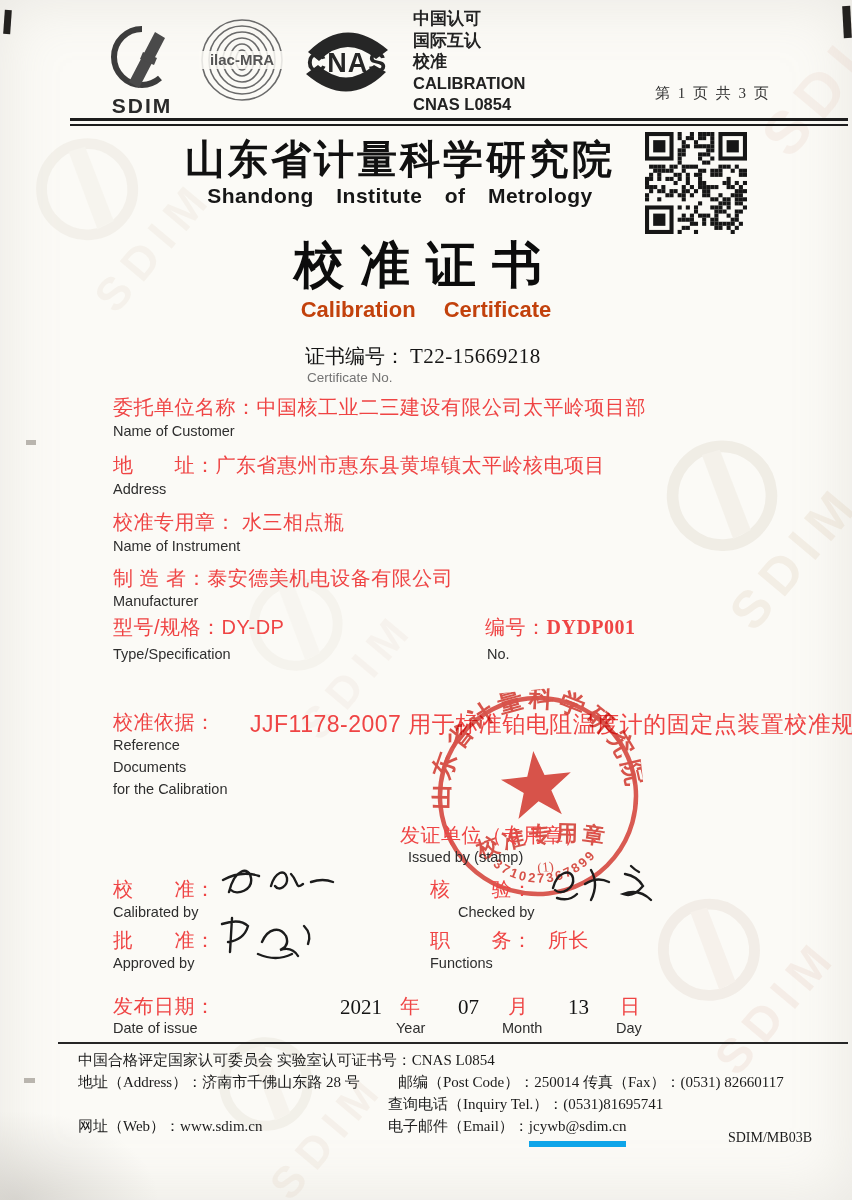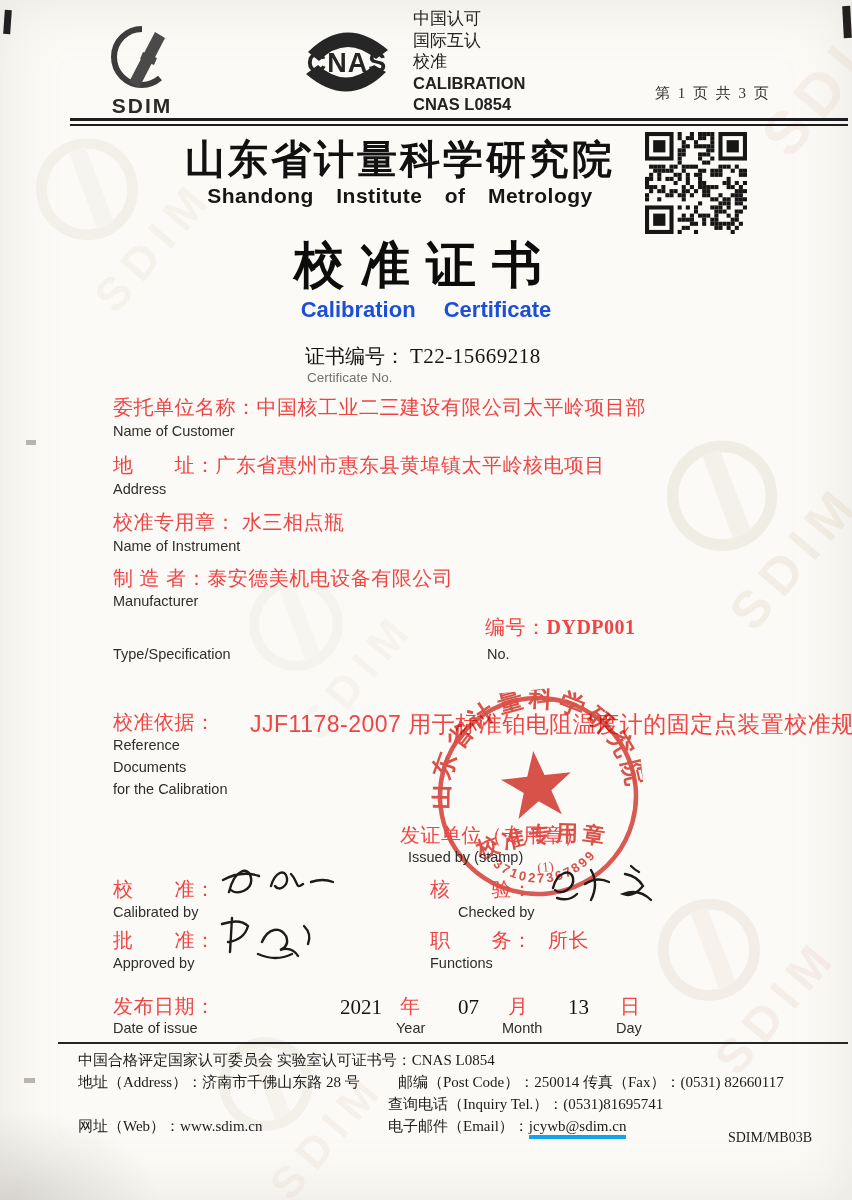"中国认可" .acc-block .cjk { font-weight: normal -> bold }
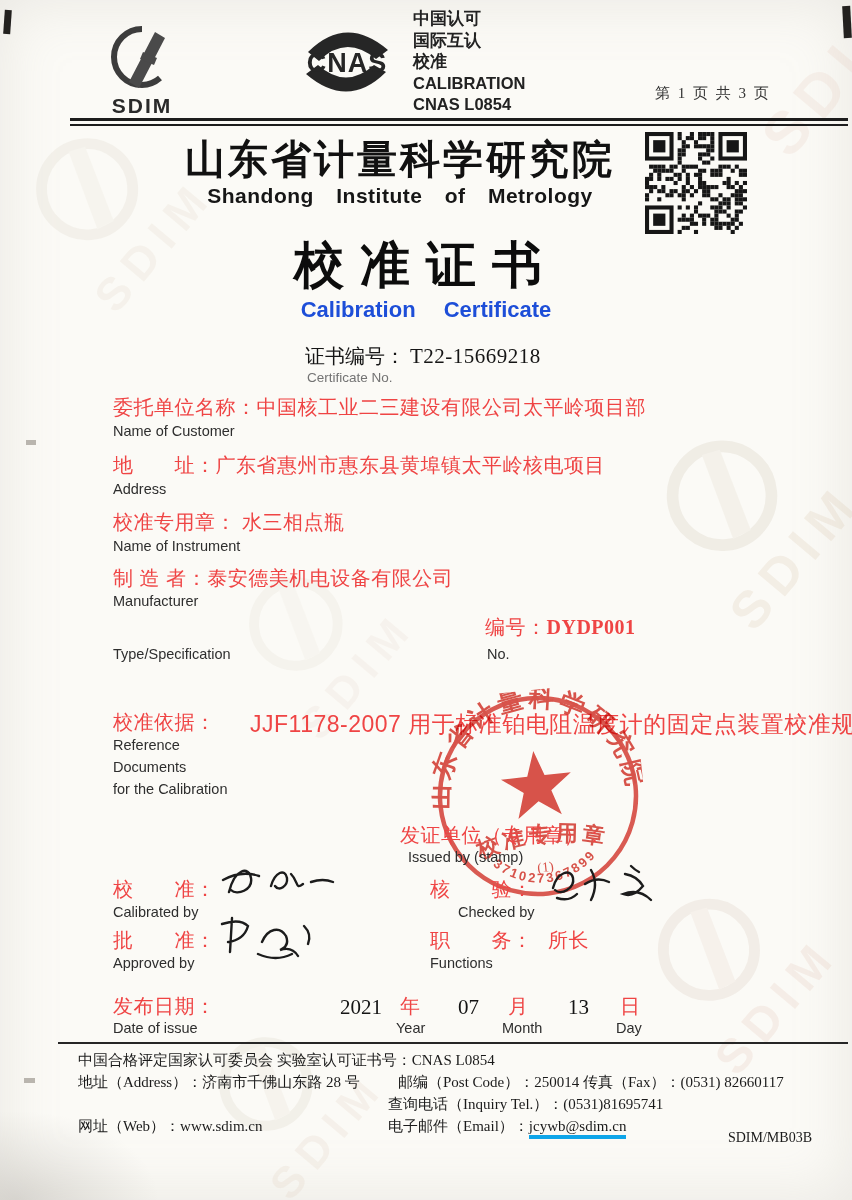"ilac-MRA" div.abs { html: none -> <div> <svg> <g> <ellipse></ellipse> <ellipse></ellipse> <ellipse></ellipse> <ellipse></ellipse> <ellipse></ellipse> <ellipse></ellipse> </g> <rect></rect> <text>ilac-MRA</text> </svg> </div> }
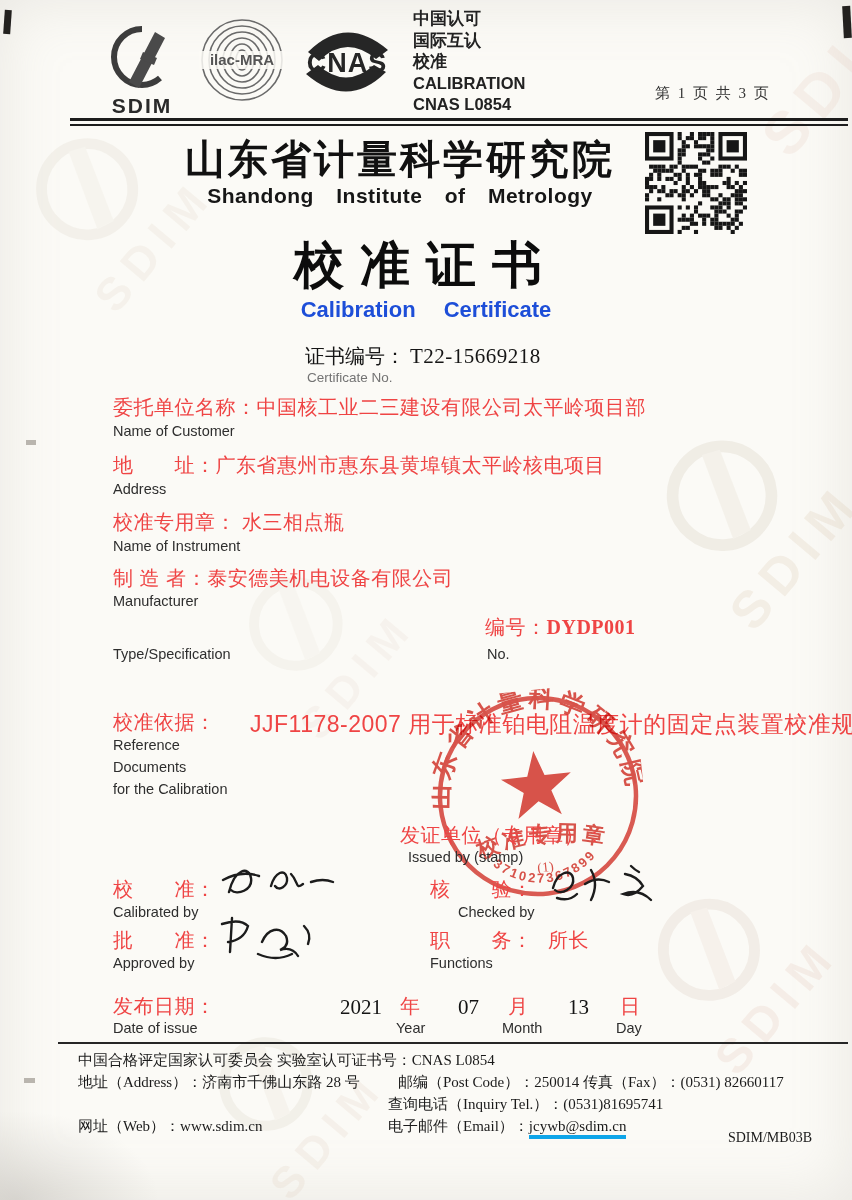"Calibration Certificate" .cert-en { color: #1d4ed8 -> #c2410c }
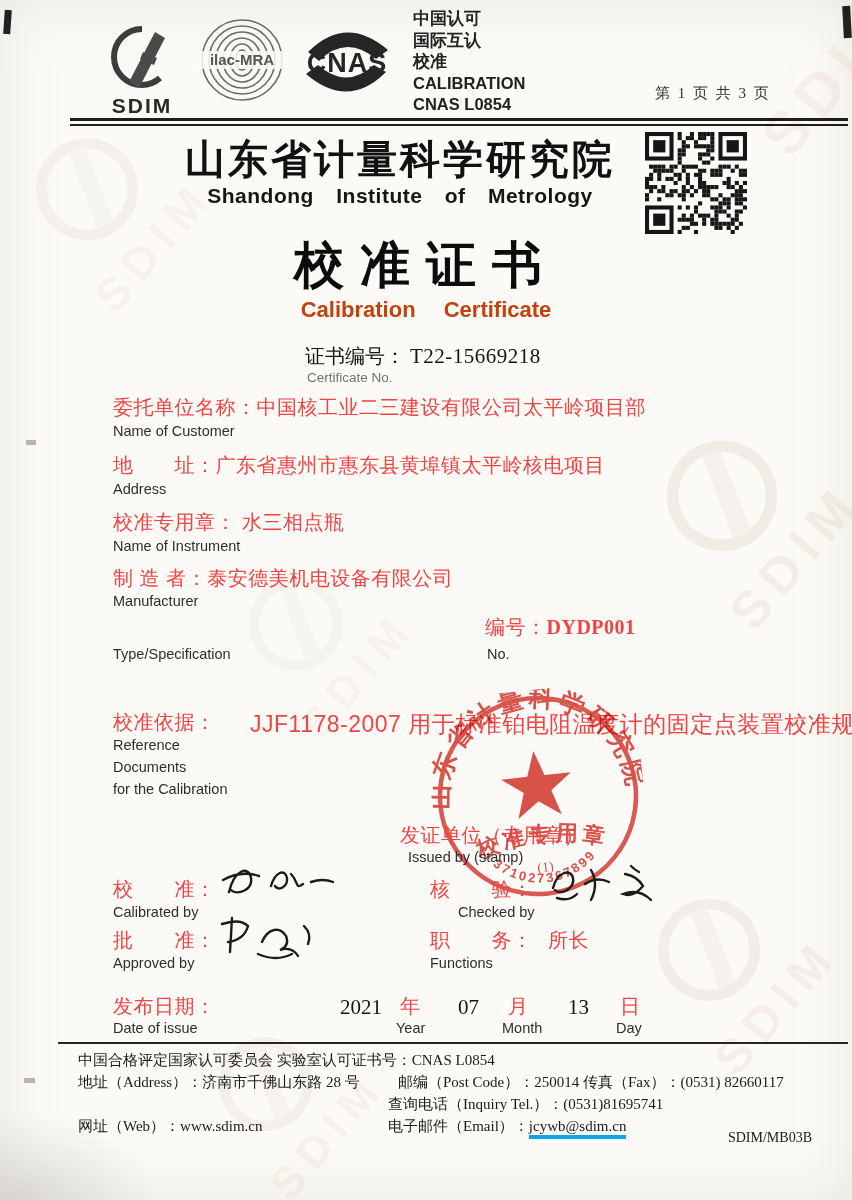"型号/规格：DY-DP" div.abs { html: none -> <div> <span>型号/规格：</span><span>DY-DP</span> </div> }
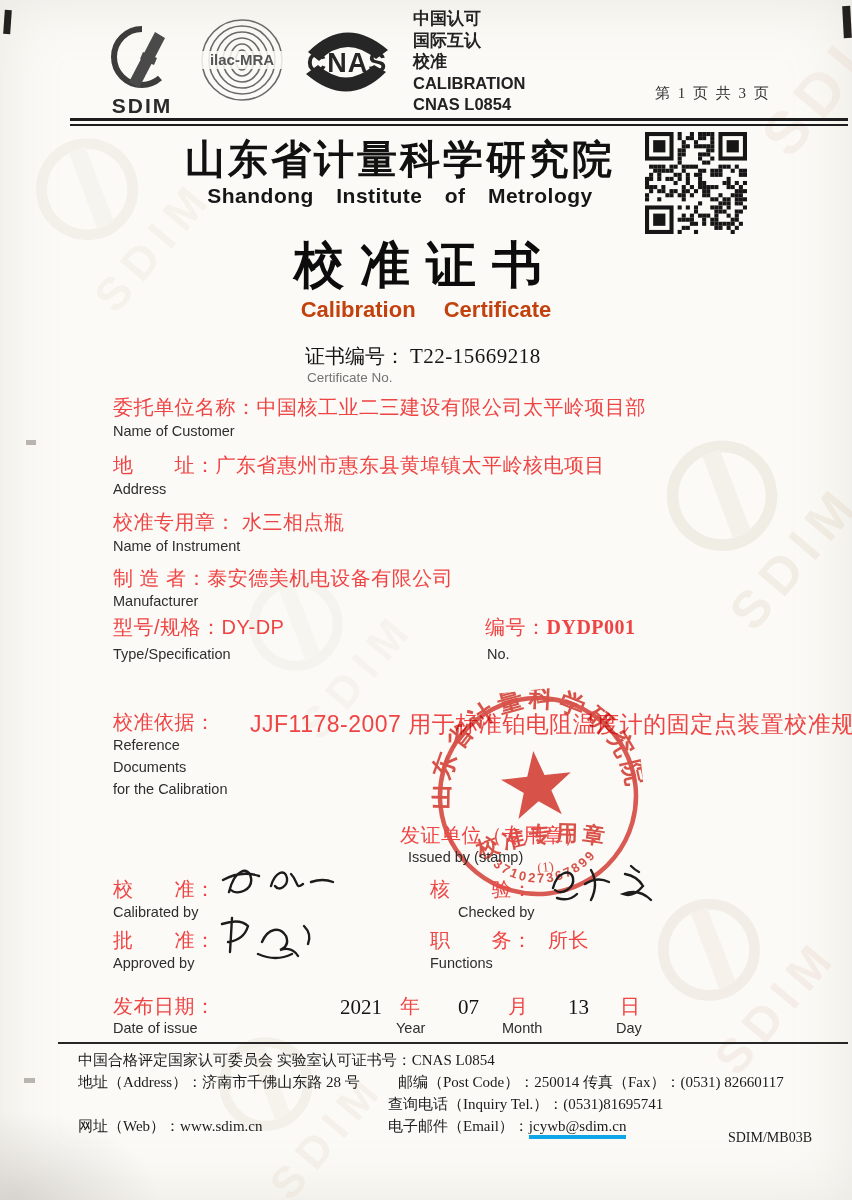"jcywb@sdim.cn" .email-underline { border-bottom: 4px solid #0ea5e9 -> 6px solid #0ea5e9; padding-bottom: 1px -> 7px }
